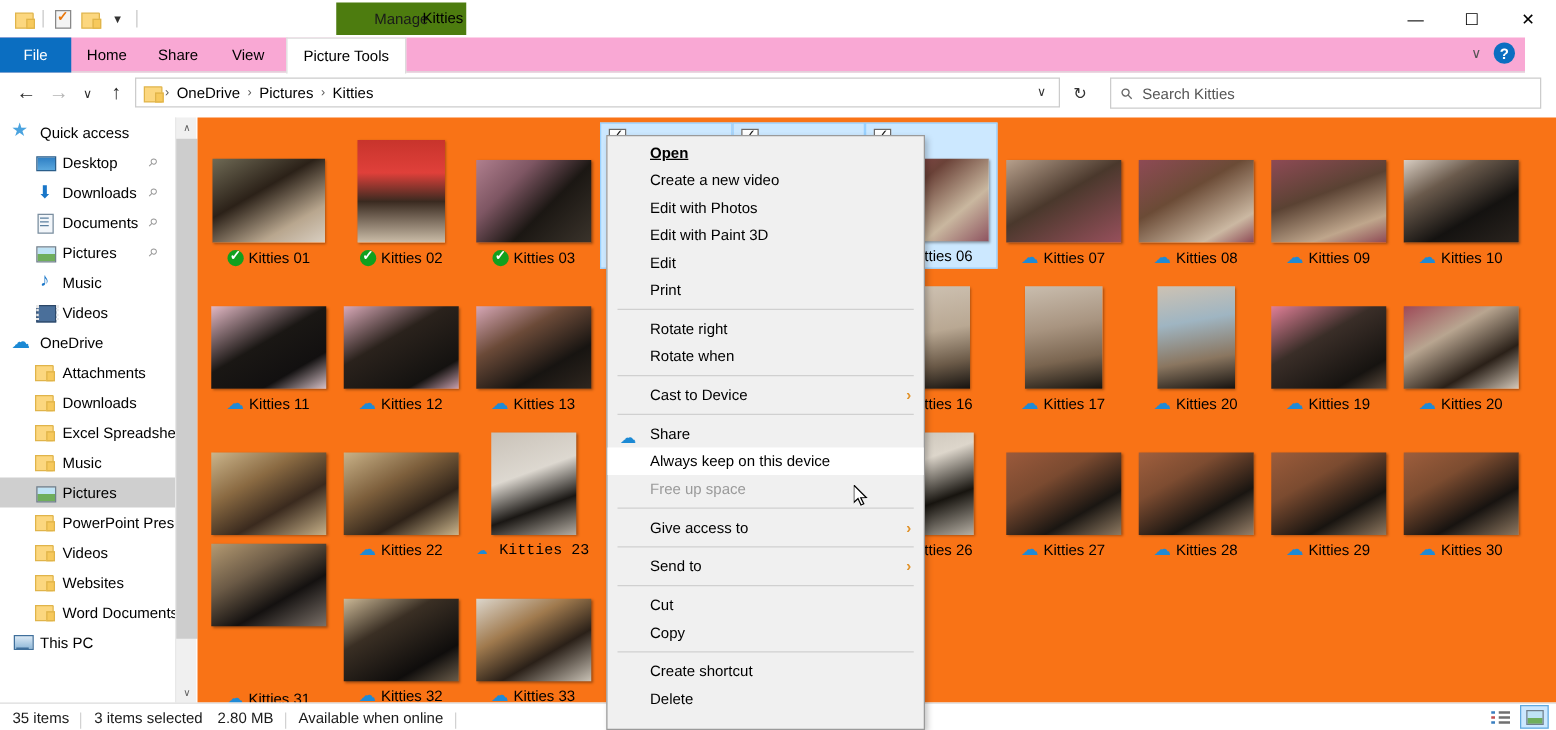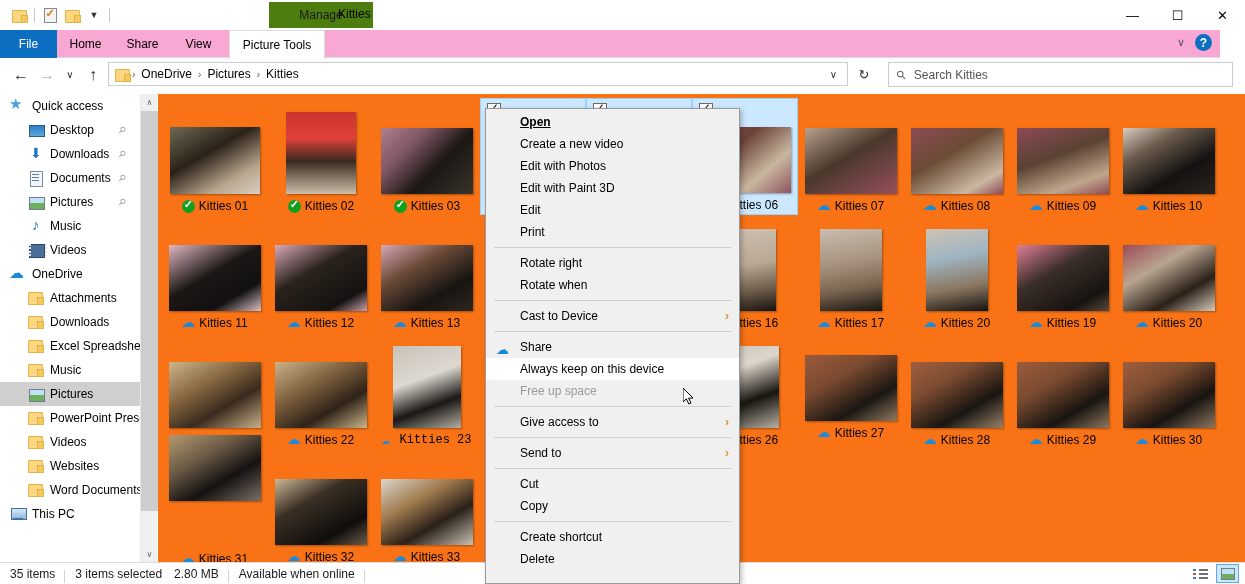"Kitties 27" div.tile { justify-content: center -> none }
